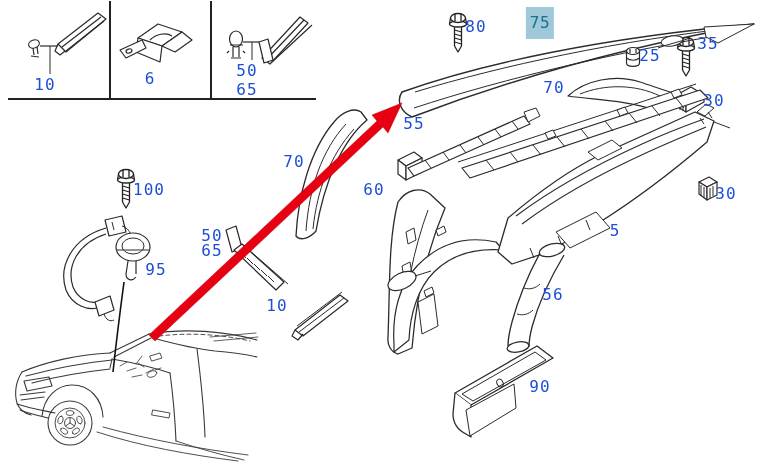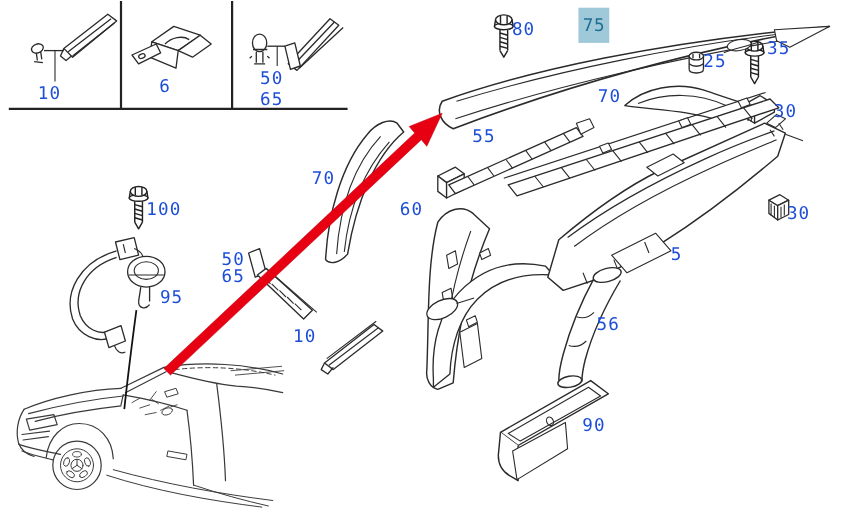"55" div.lbl { left: 440px -> 414px }
